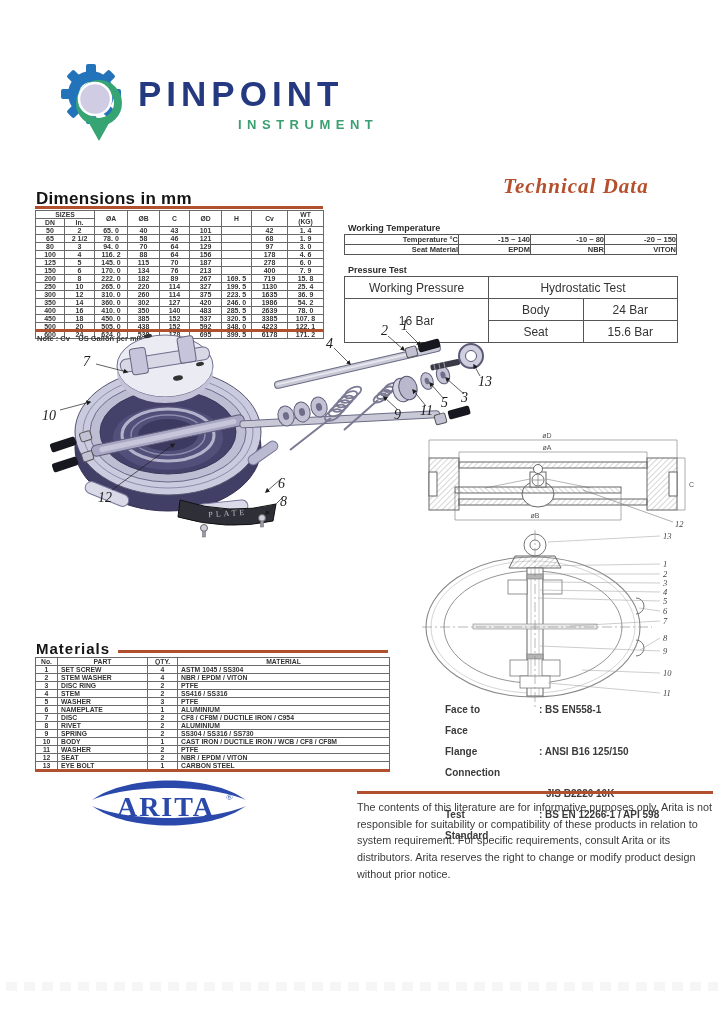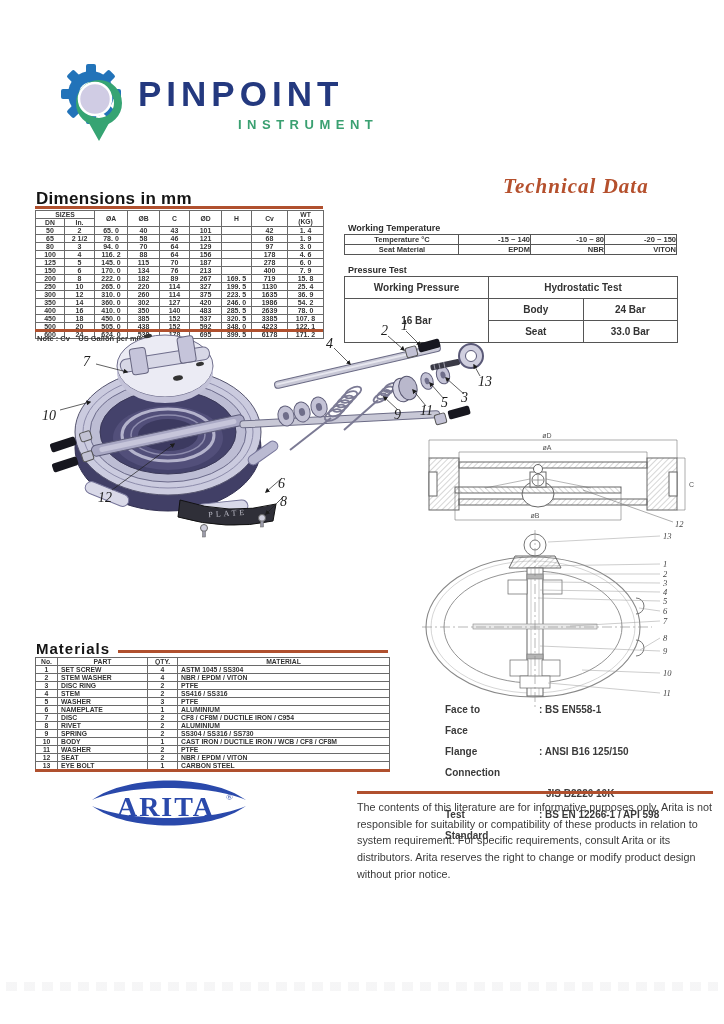"Temperature °C" .wt-table td:first-child { text-align: center -> right }
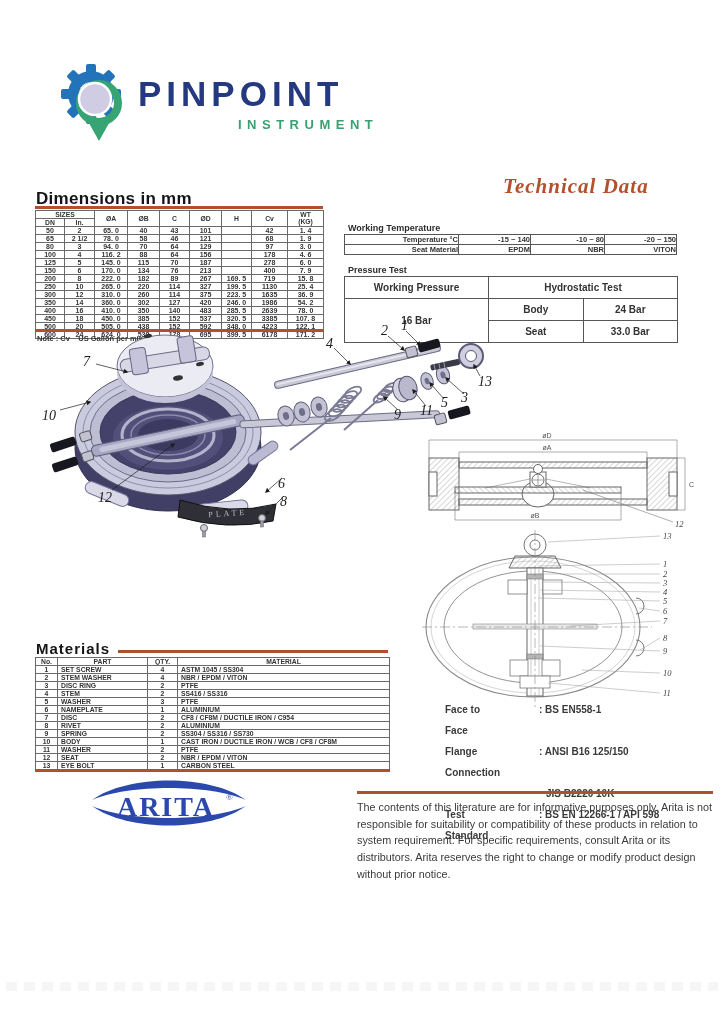"Working Pressure" .pt-table th, .pt-table td { font-size: 10px -> 12px; font-weight: 700 -> 400 }
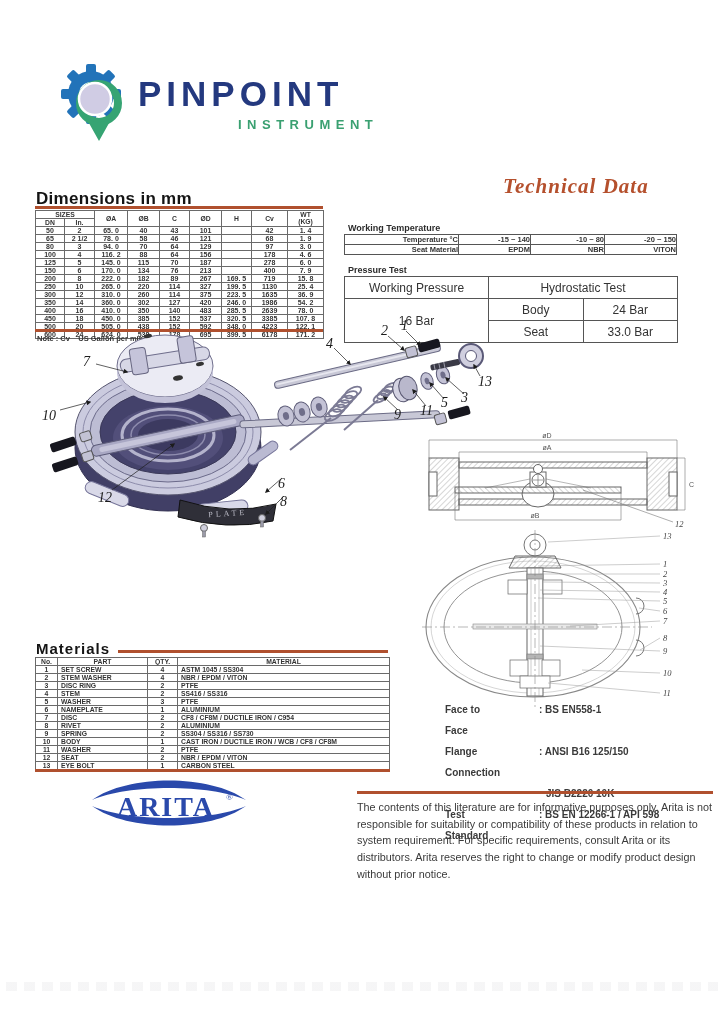"33.0 Bar" td { text: 33.0 -> 15.6 }
